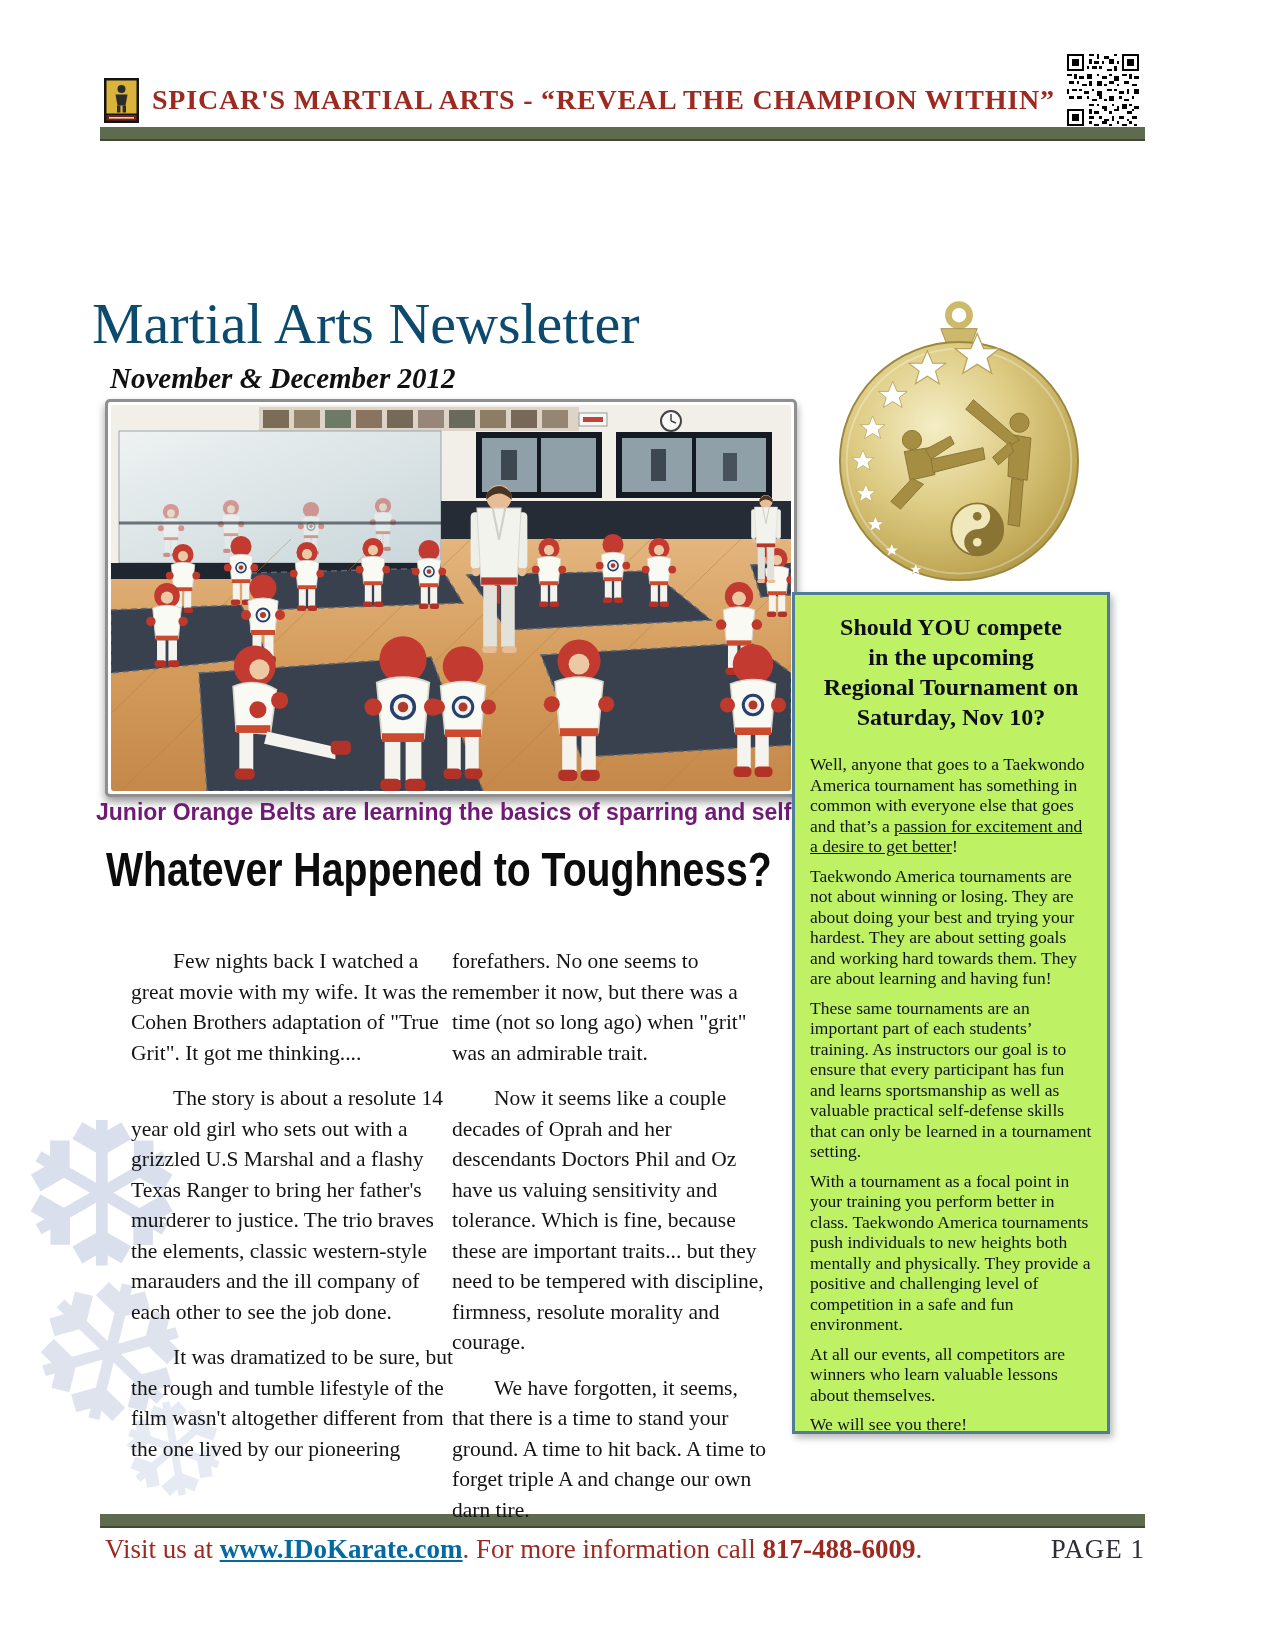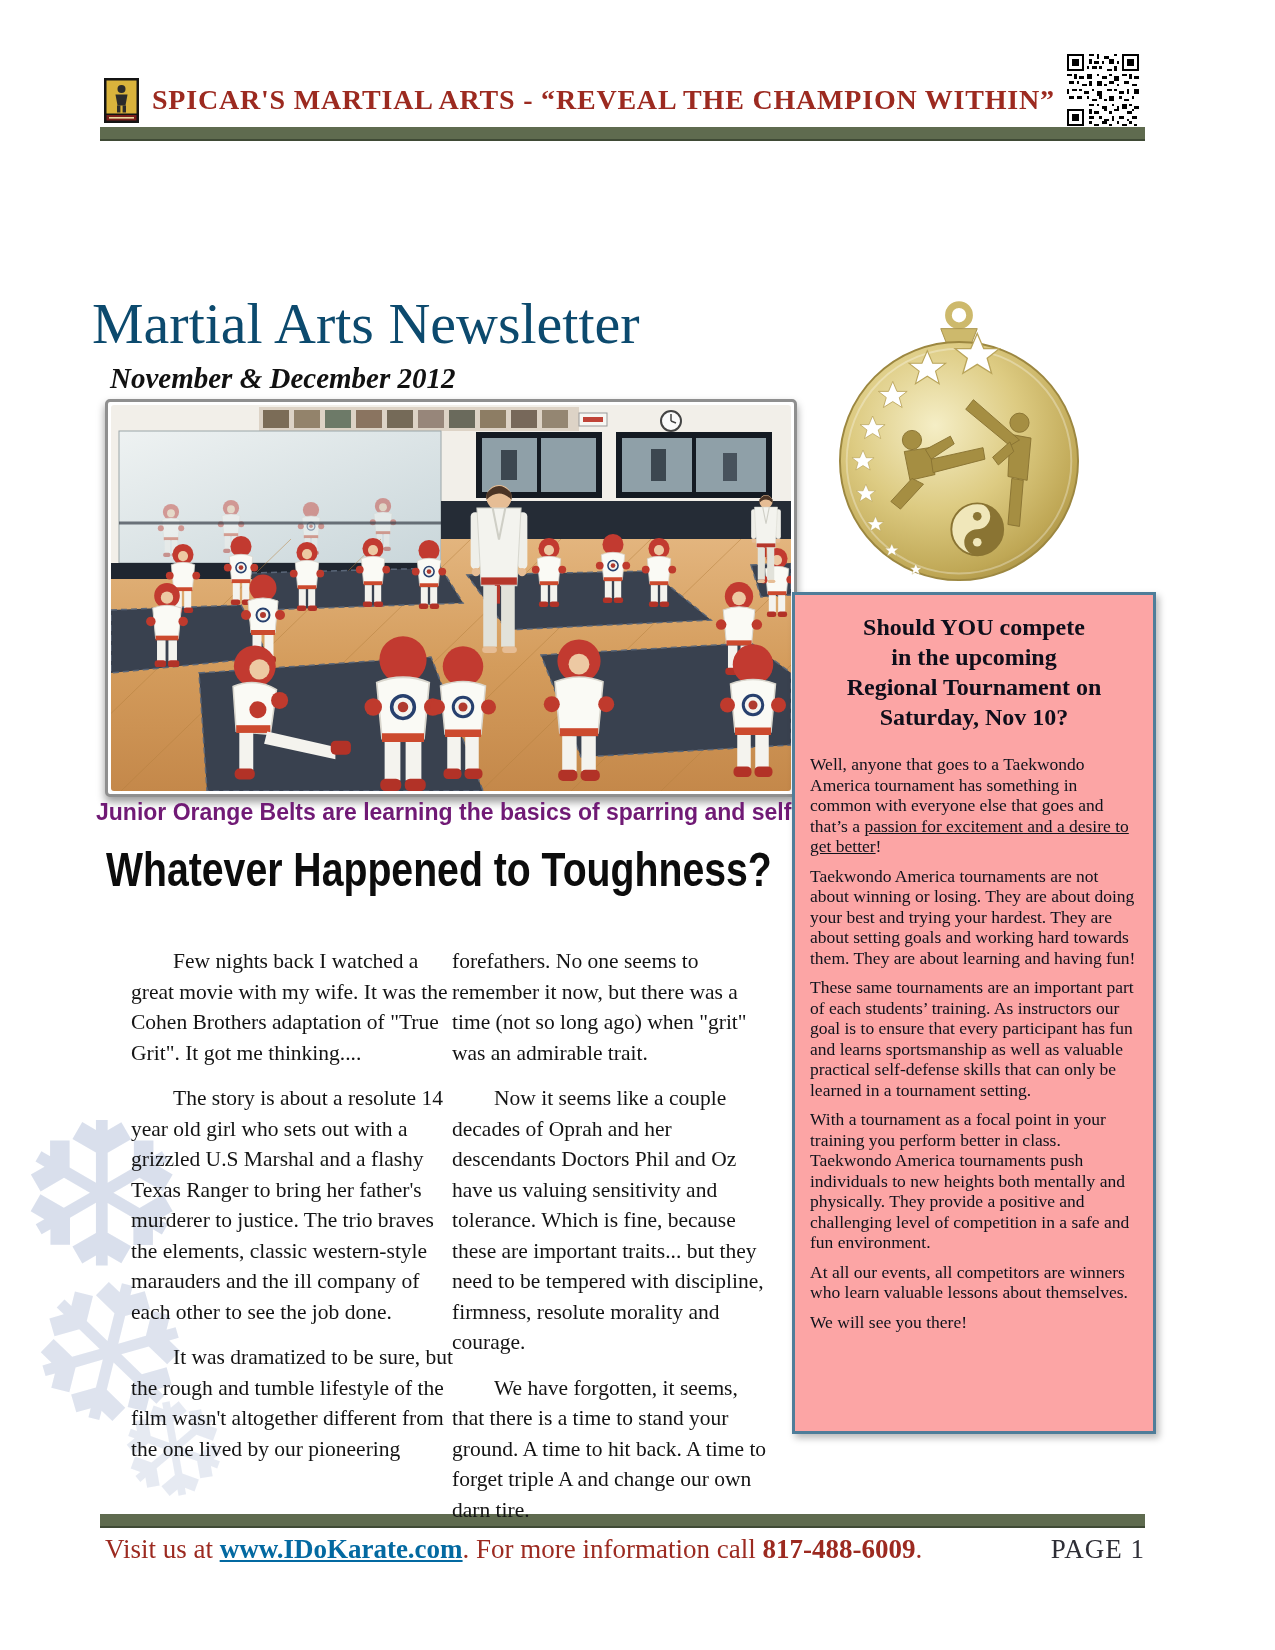"Should YOU compete" .sidebar { background: #fca5a5 -> #bef264; width: 364px -> 318px }
